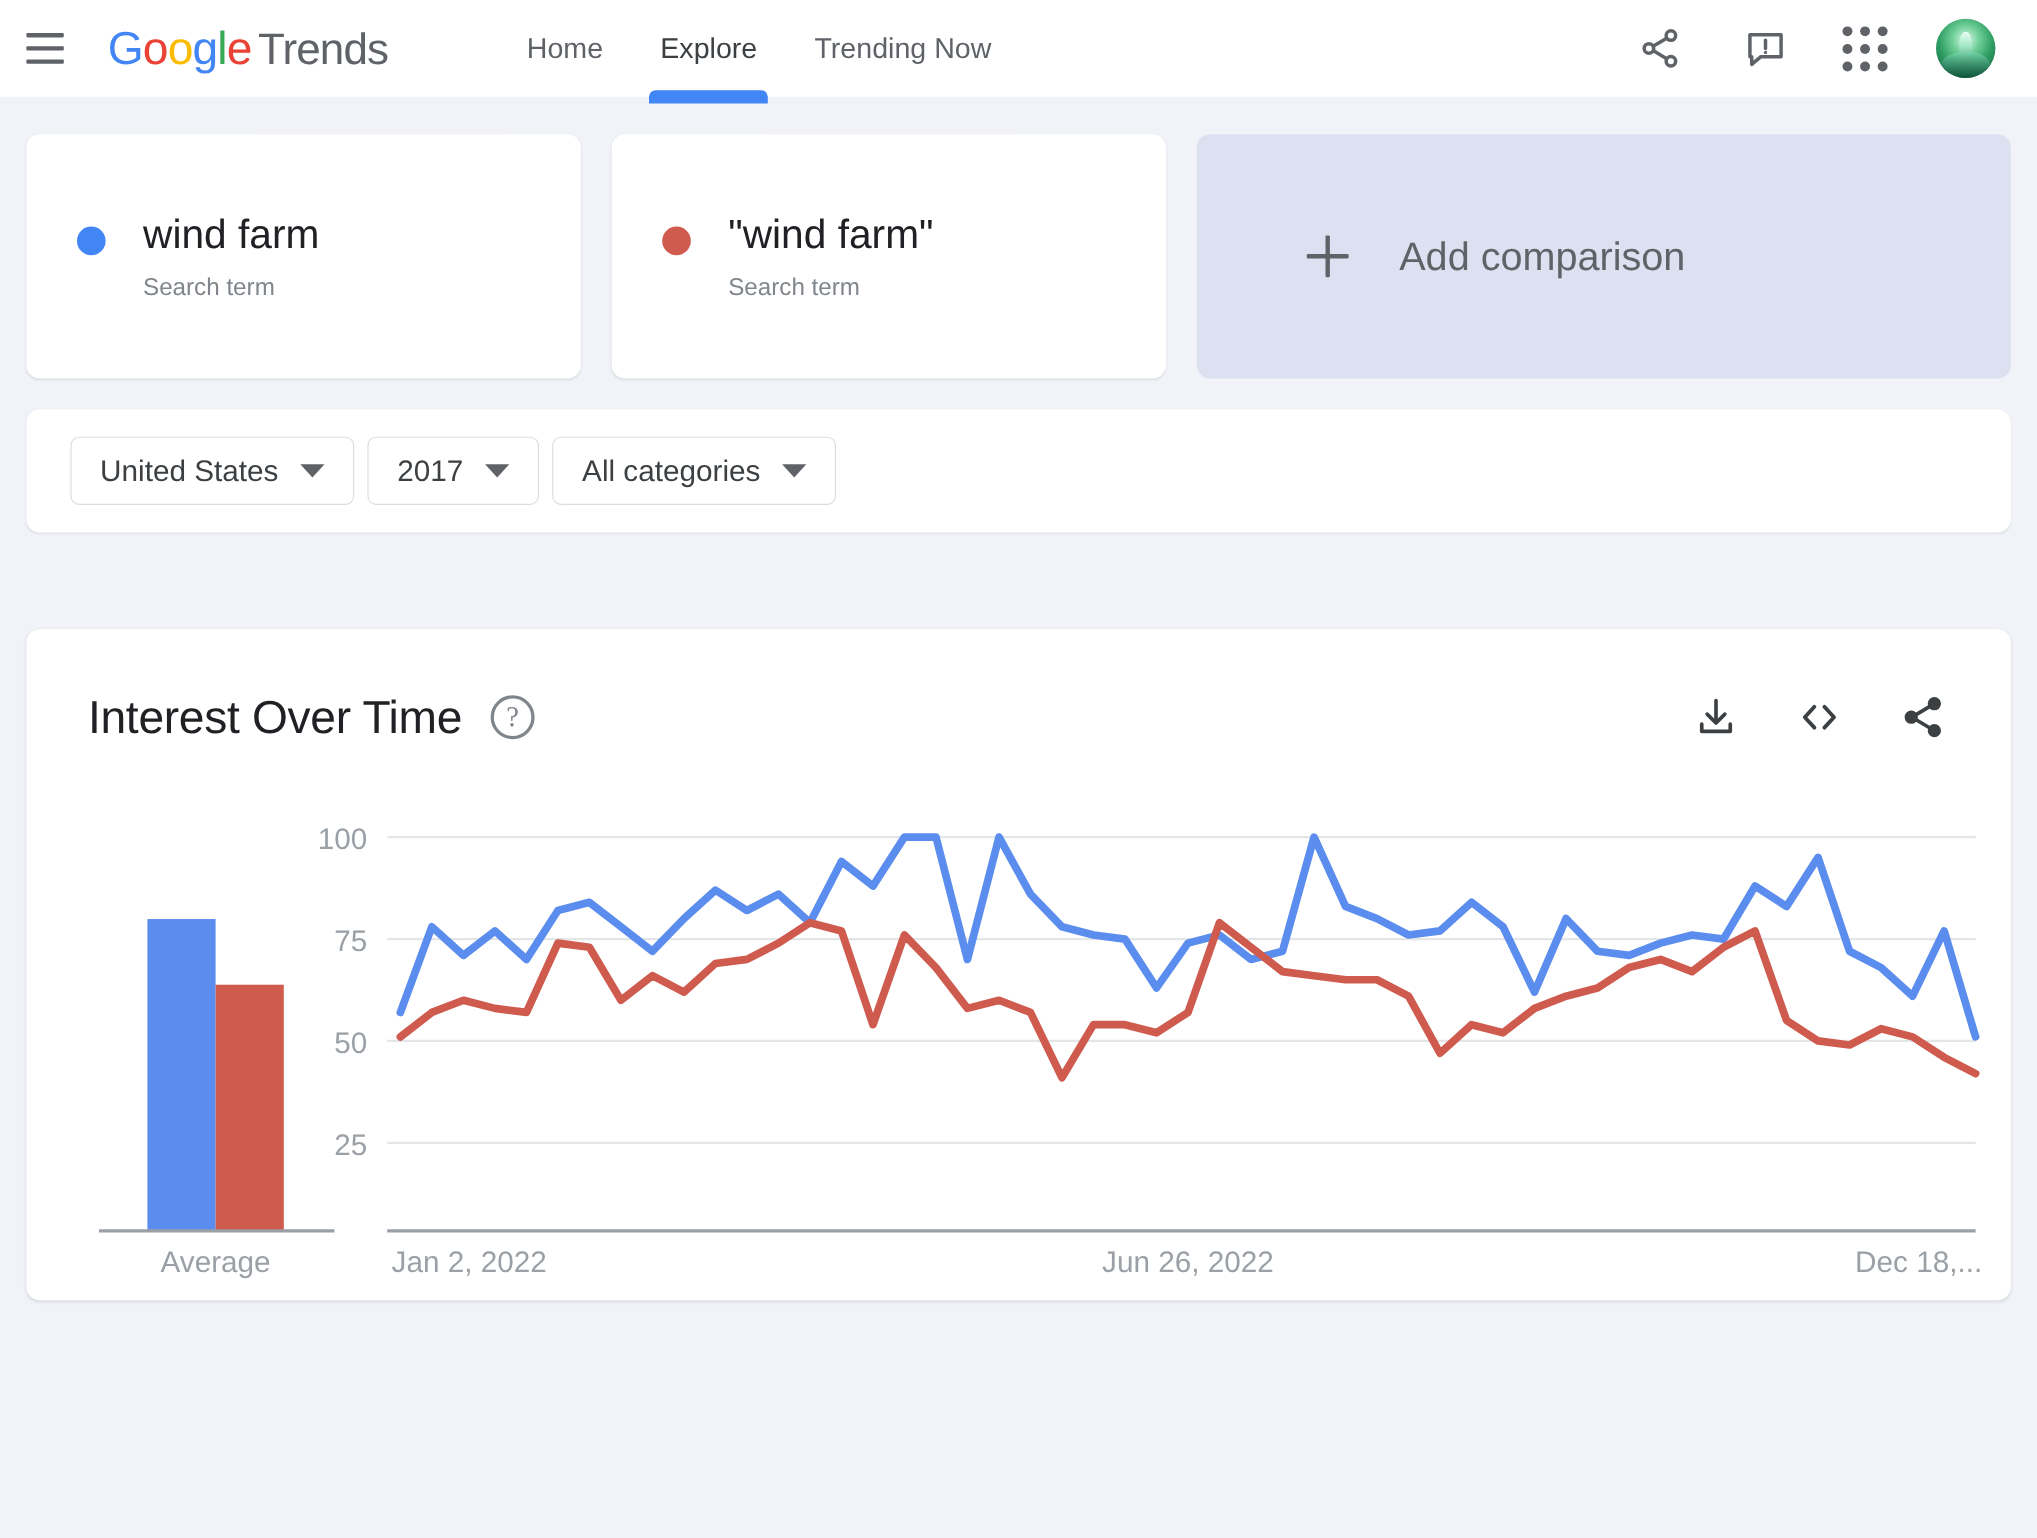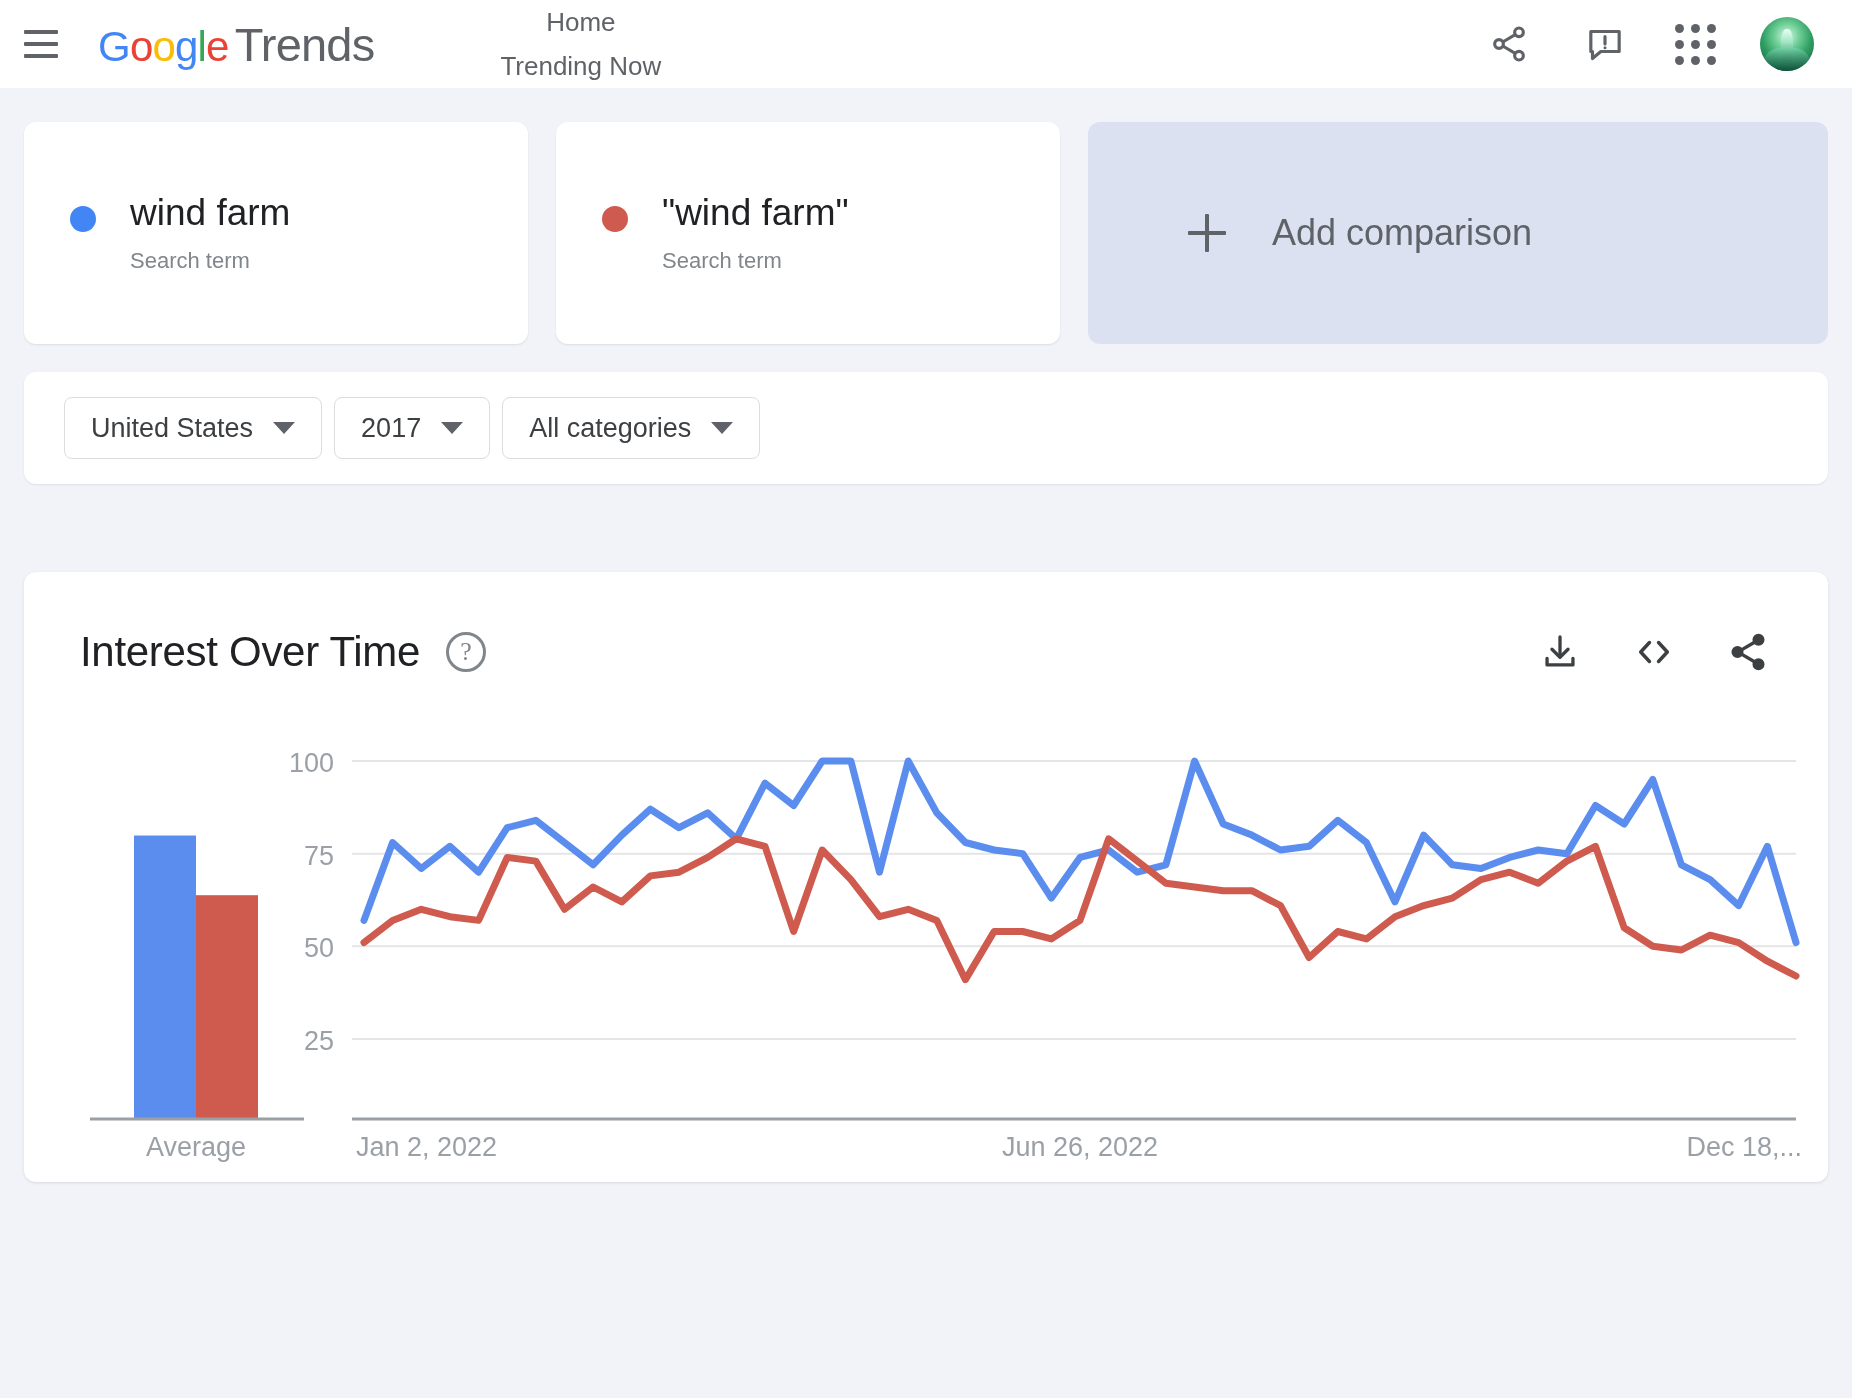"Trends" .brand .trends { font-size: 47px -> 40px }
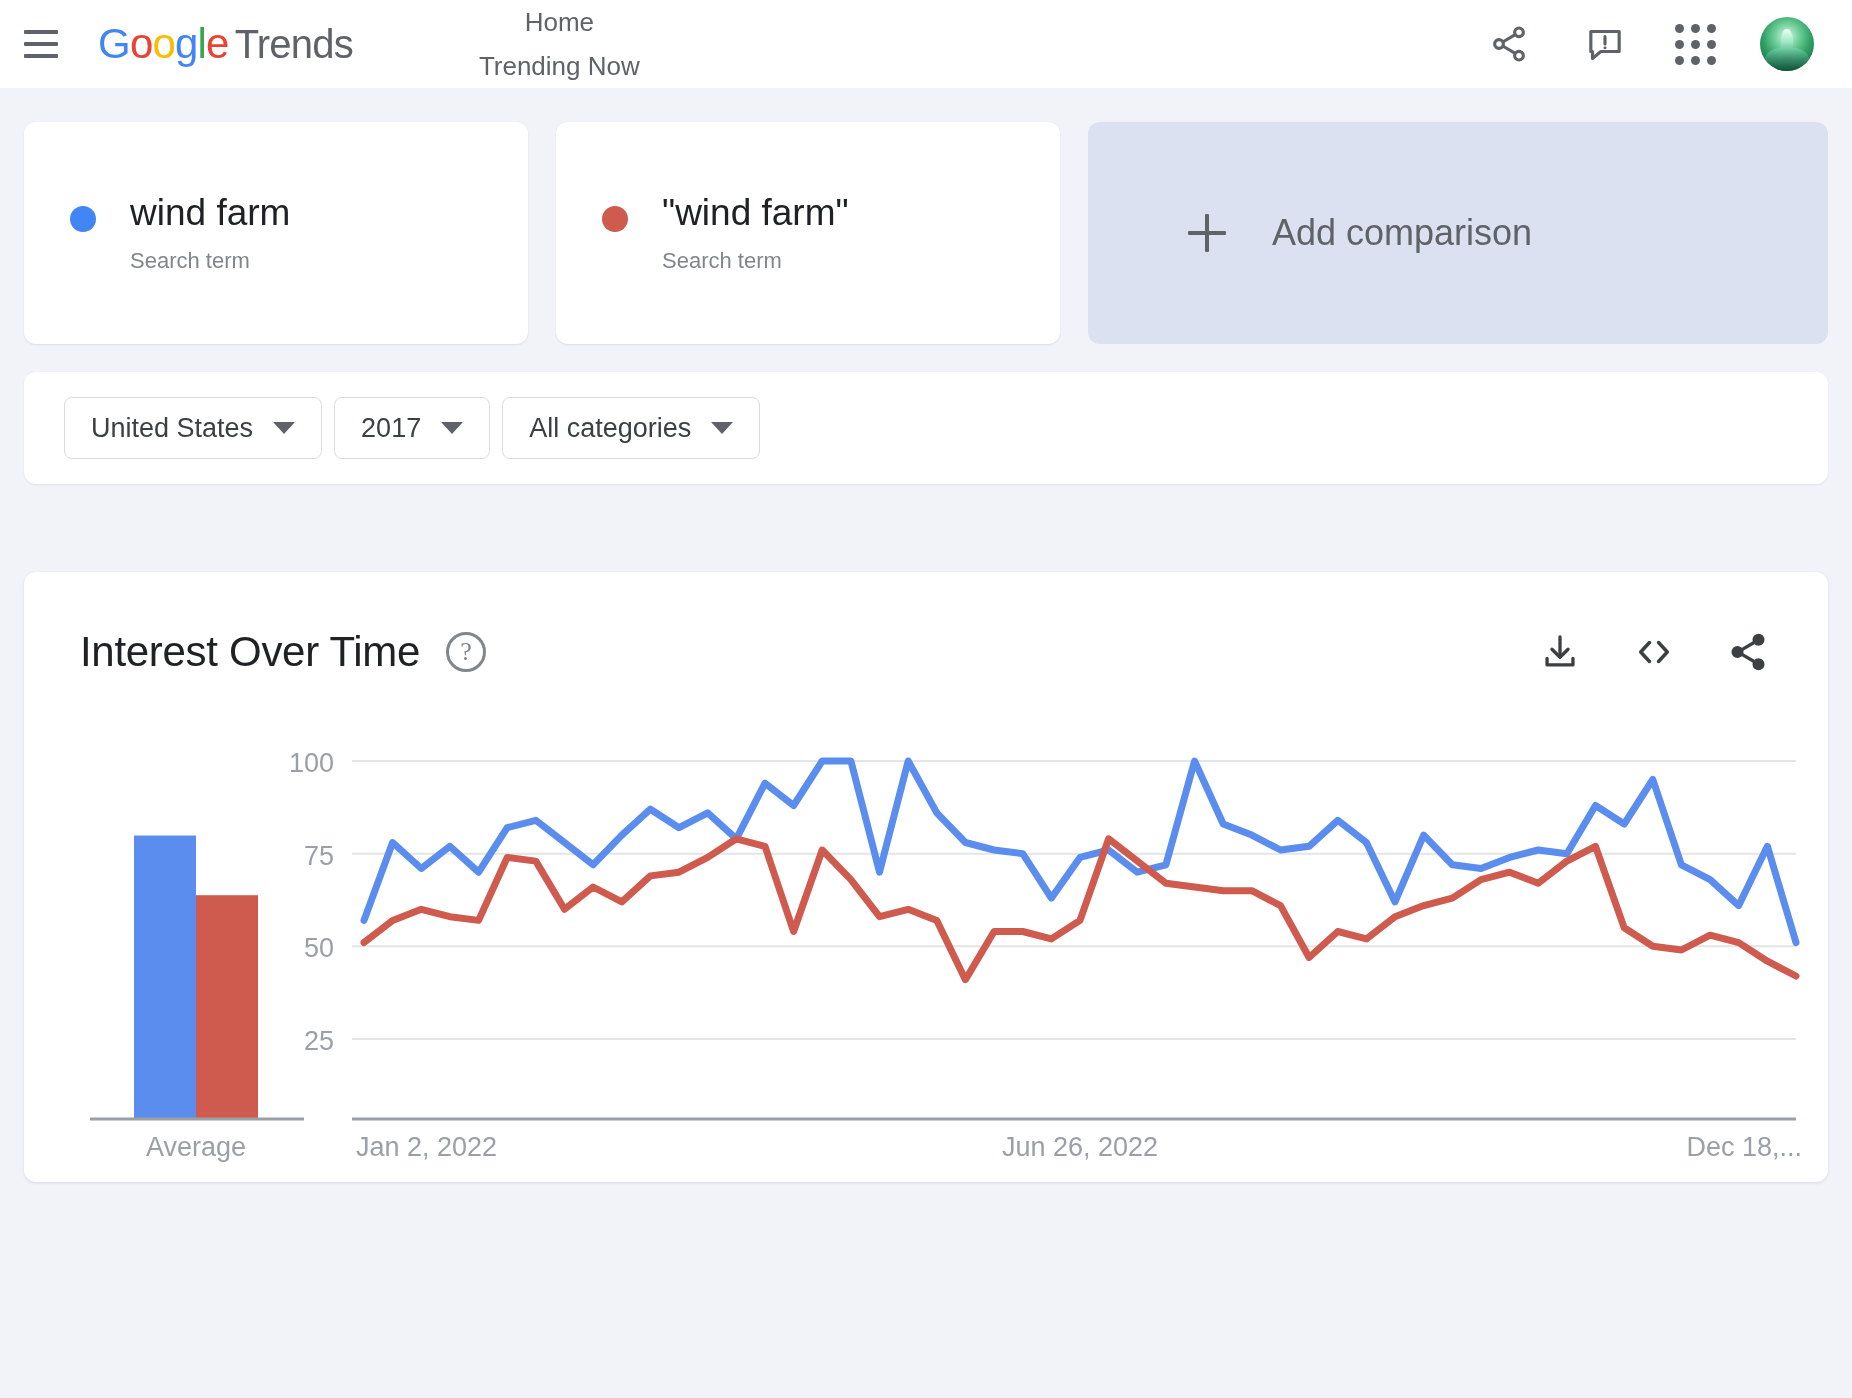"Home" .navtabs { flex-direction: column -> none }
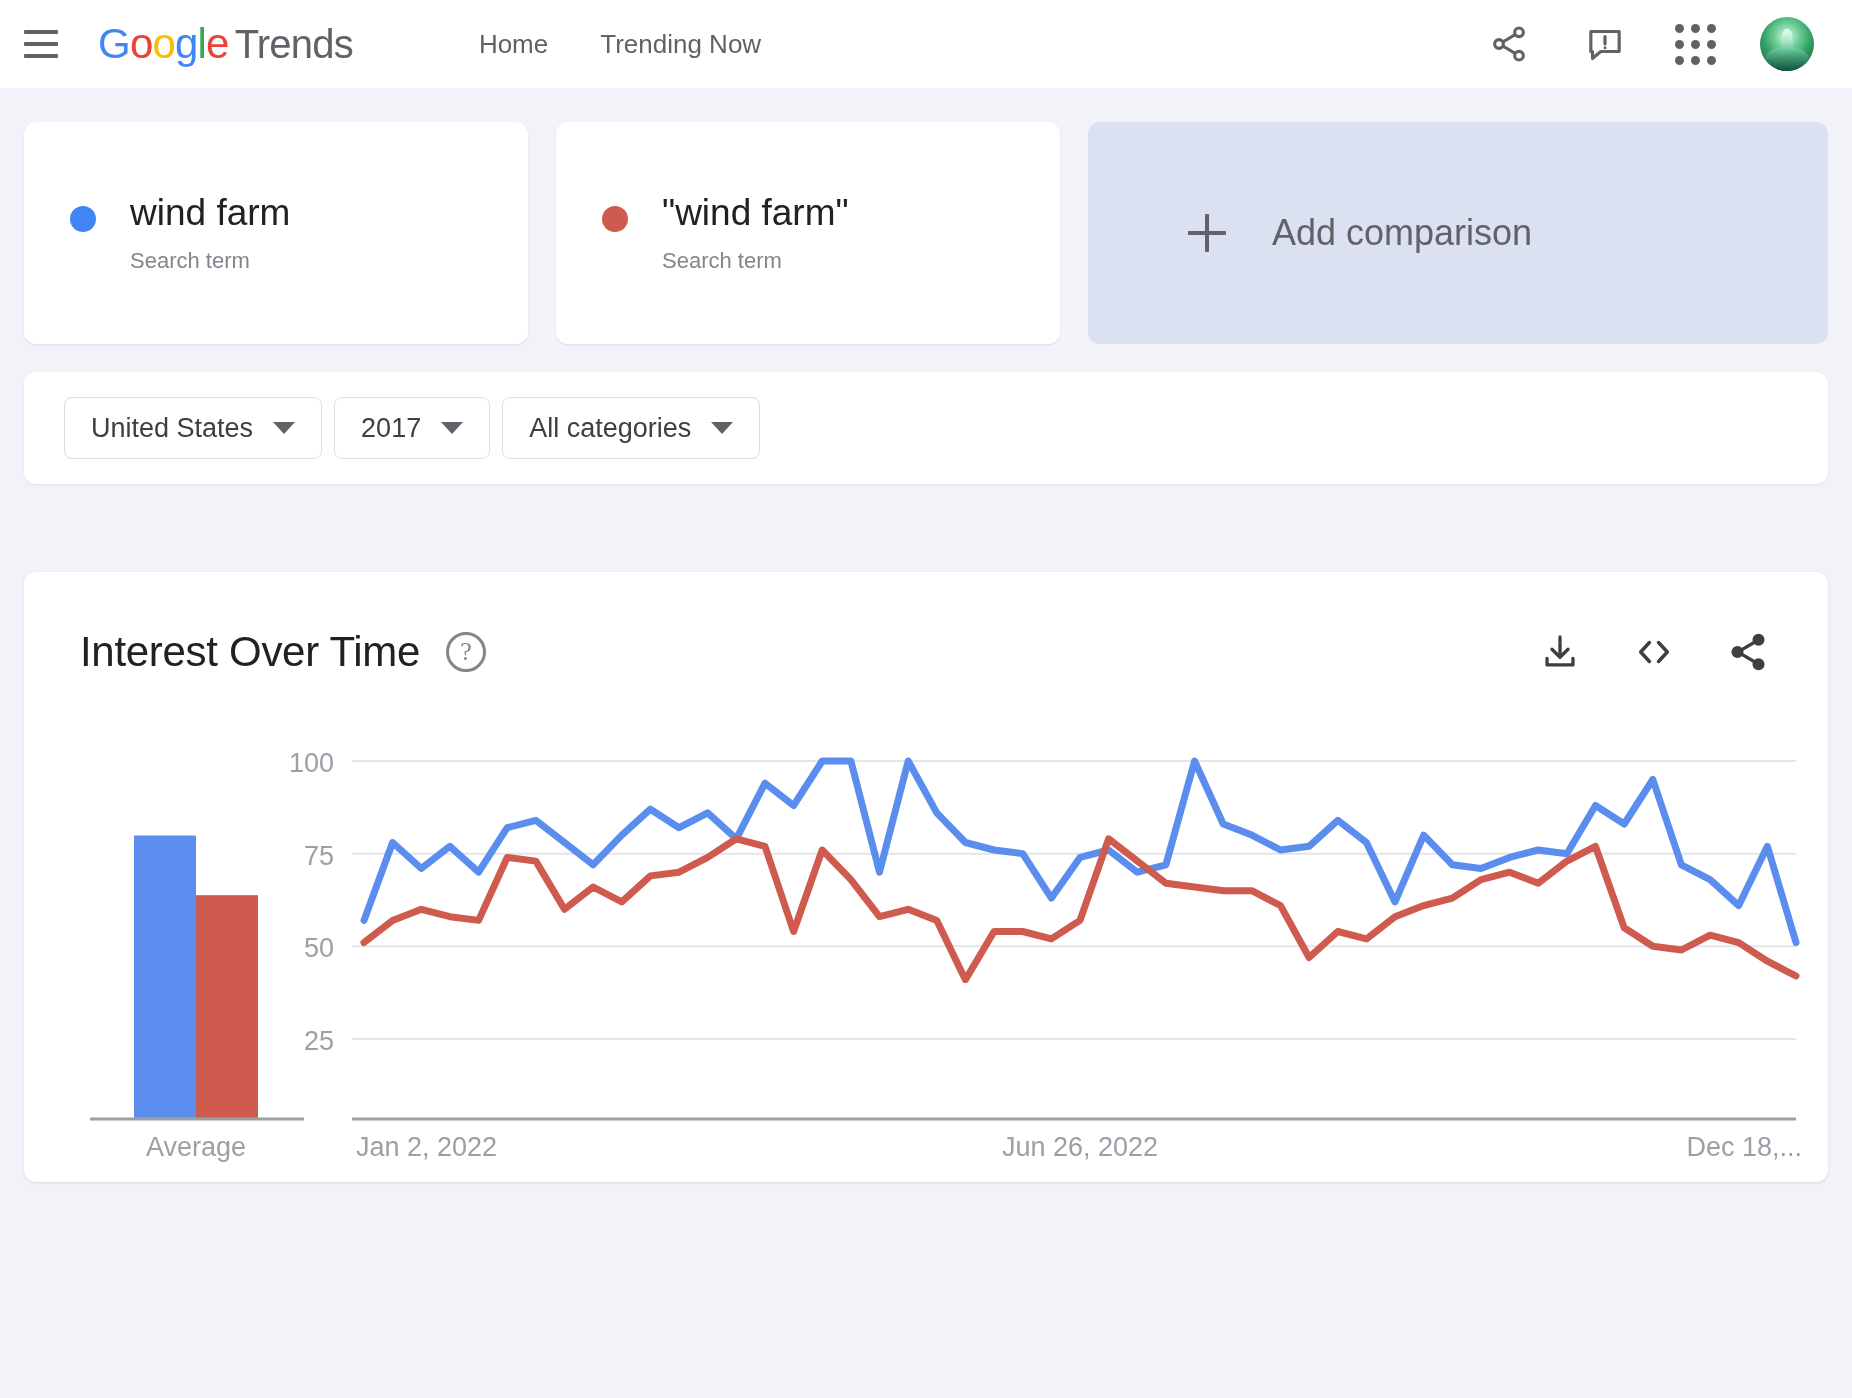"Explore" div.navtab { html: none -> <div>Explore</div> }
